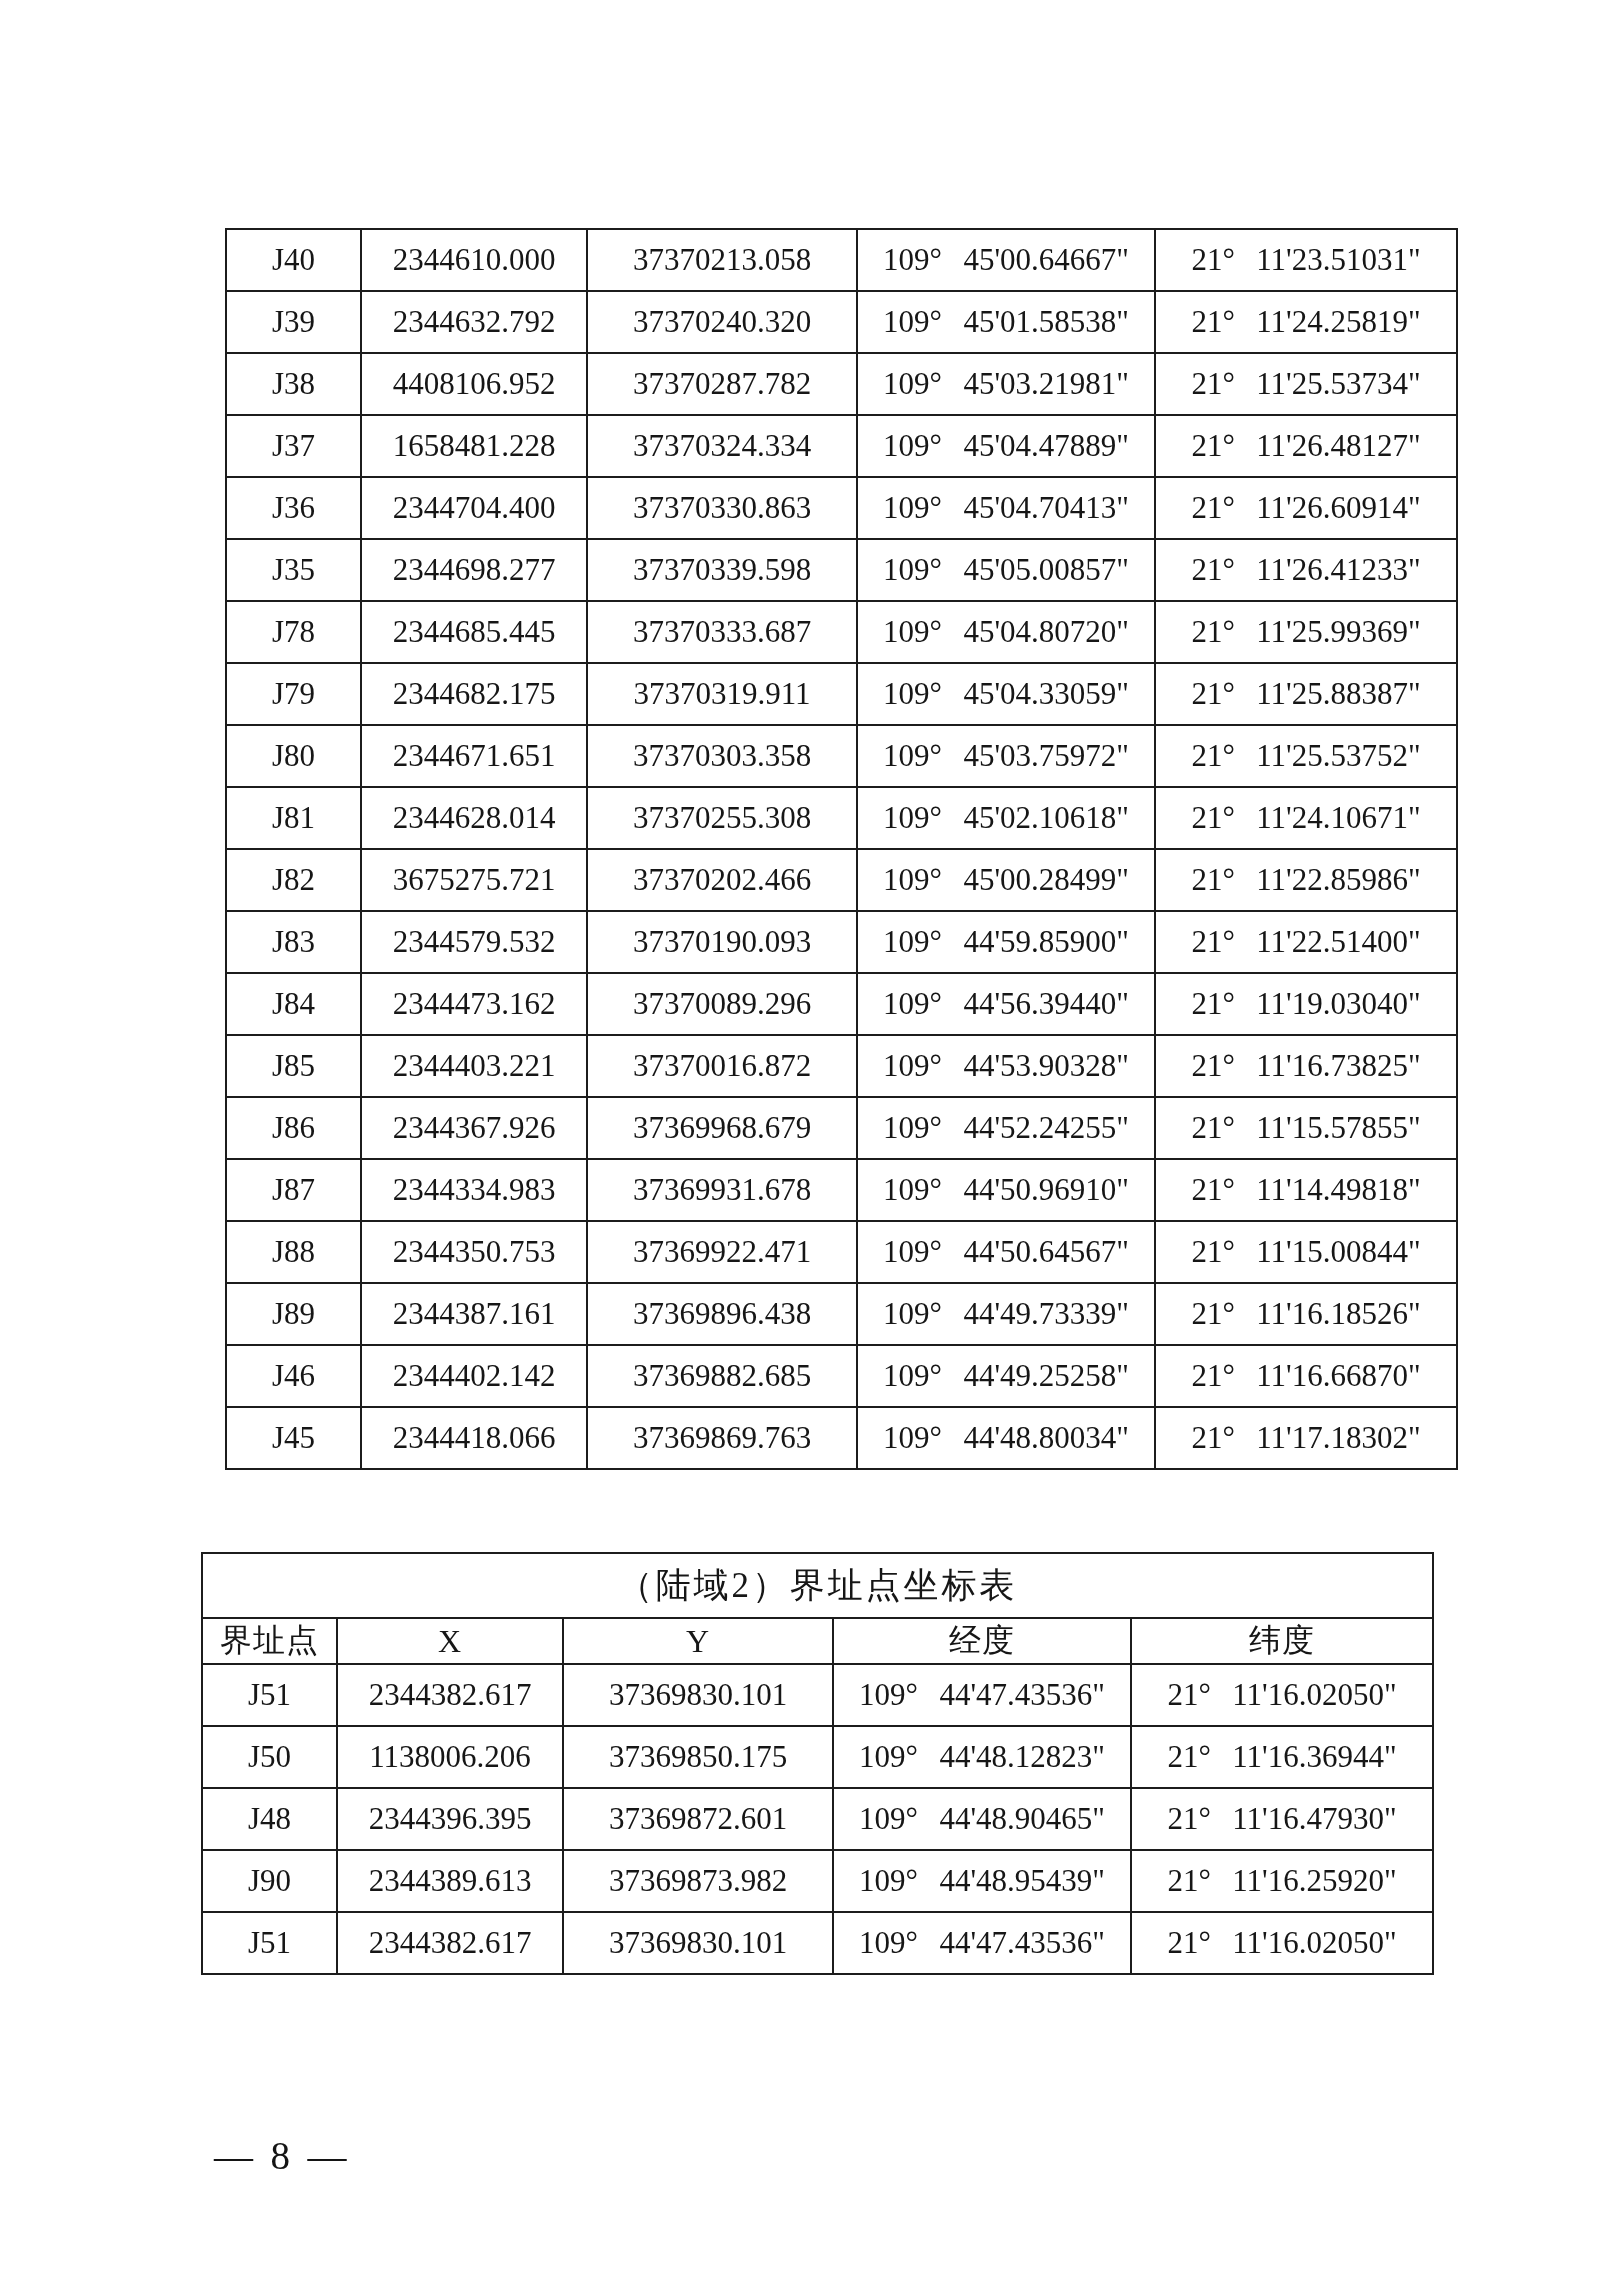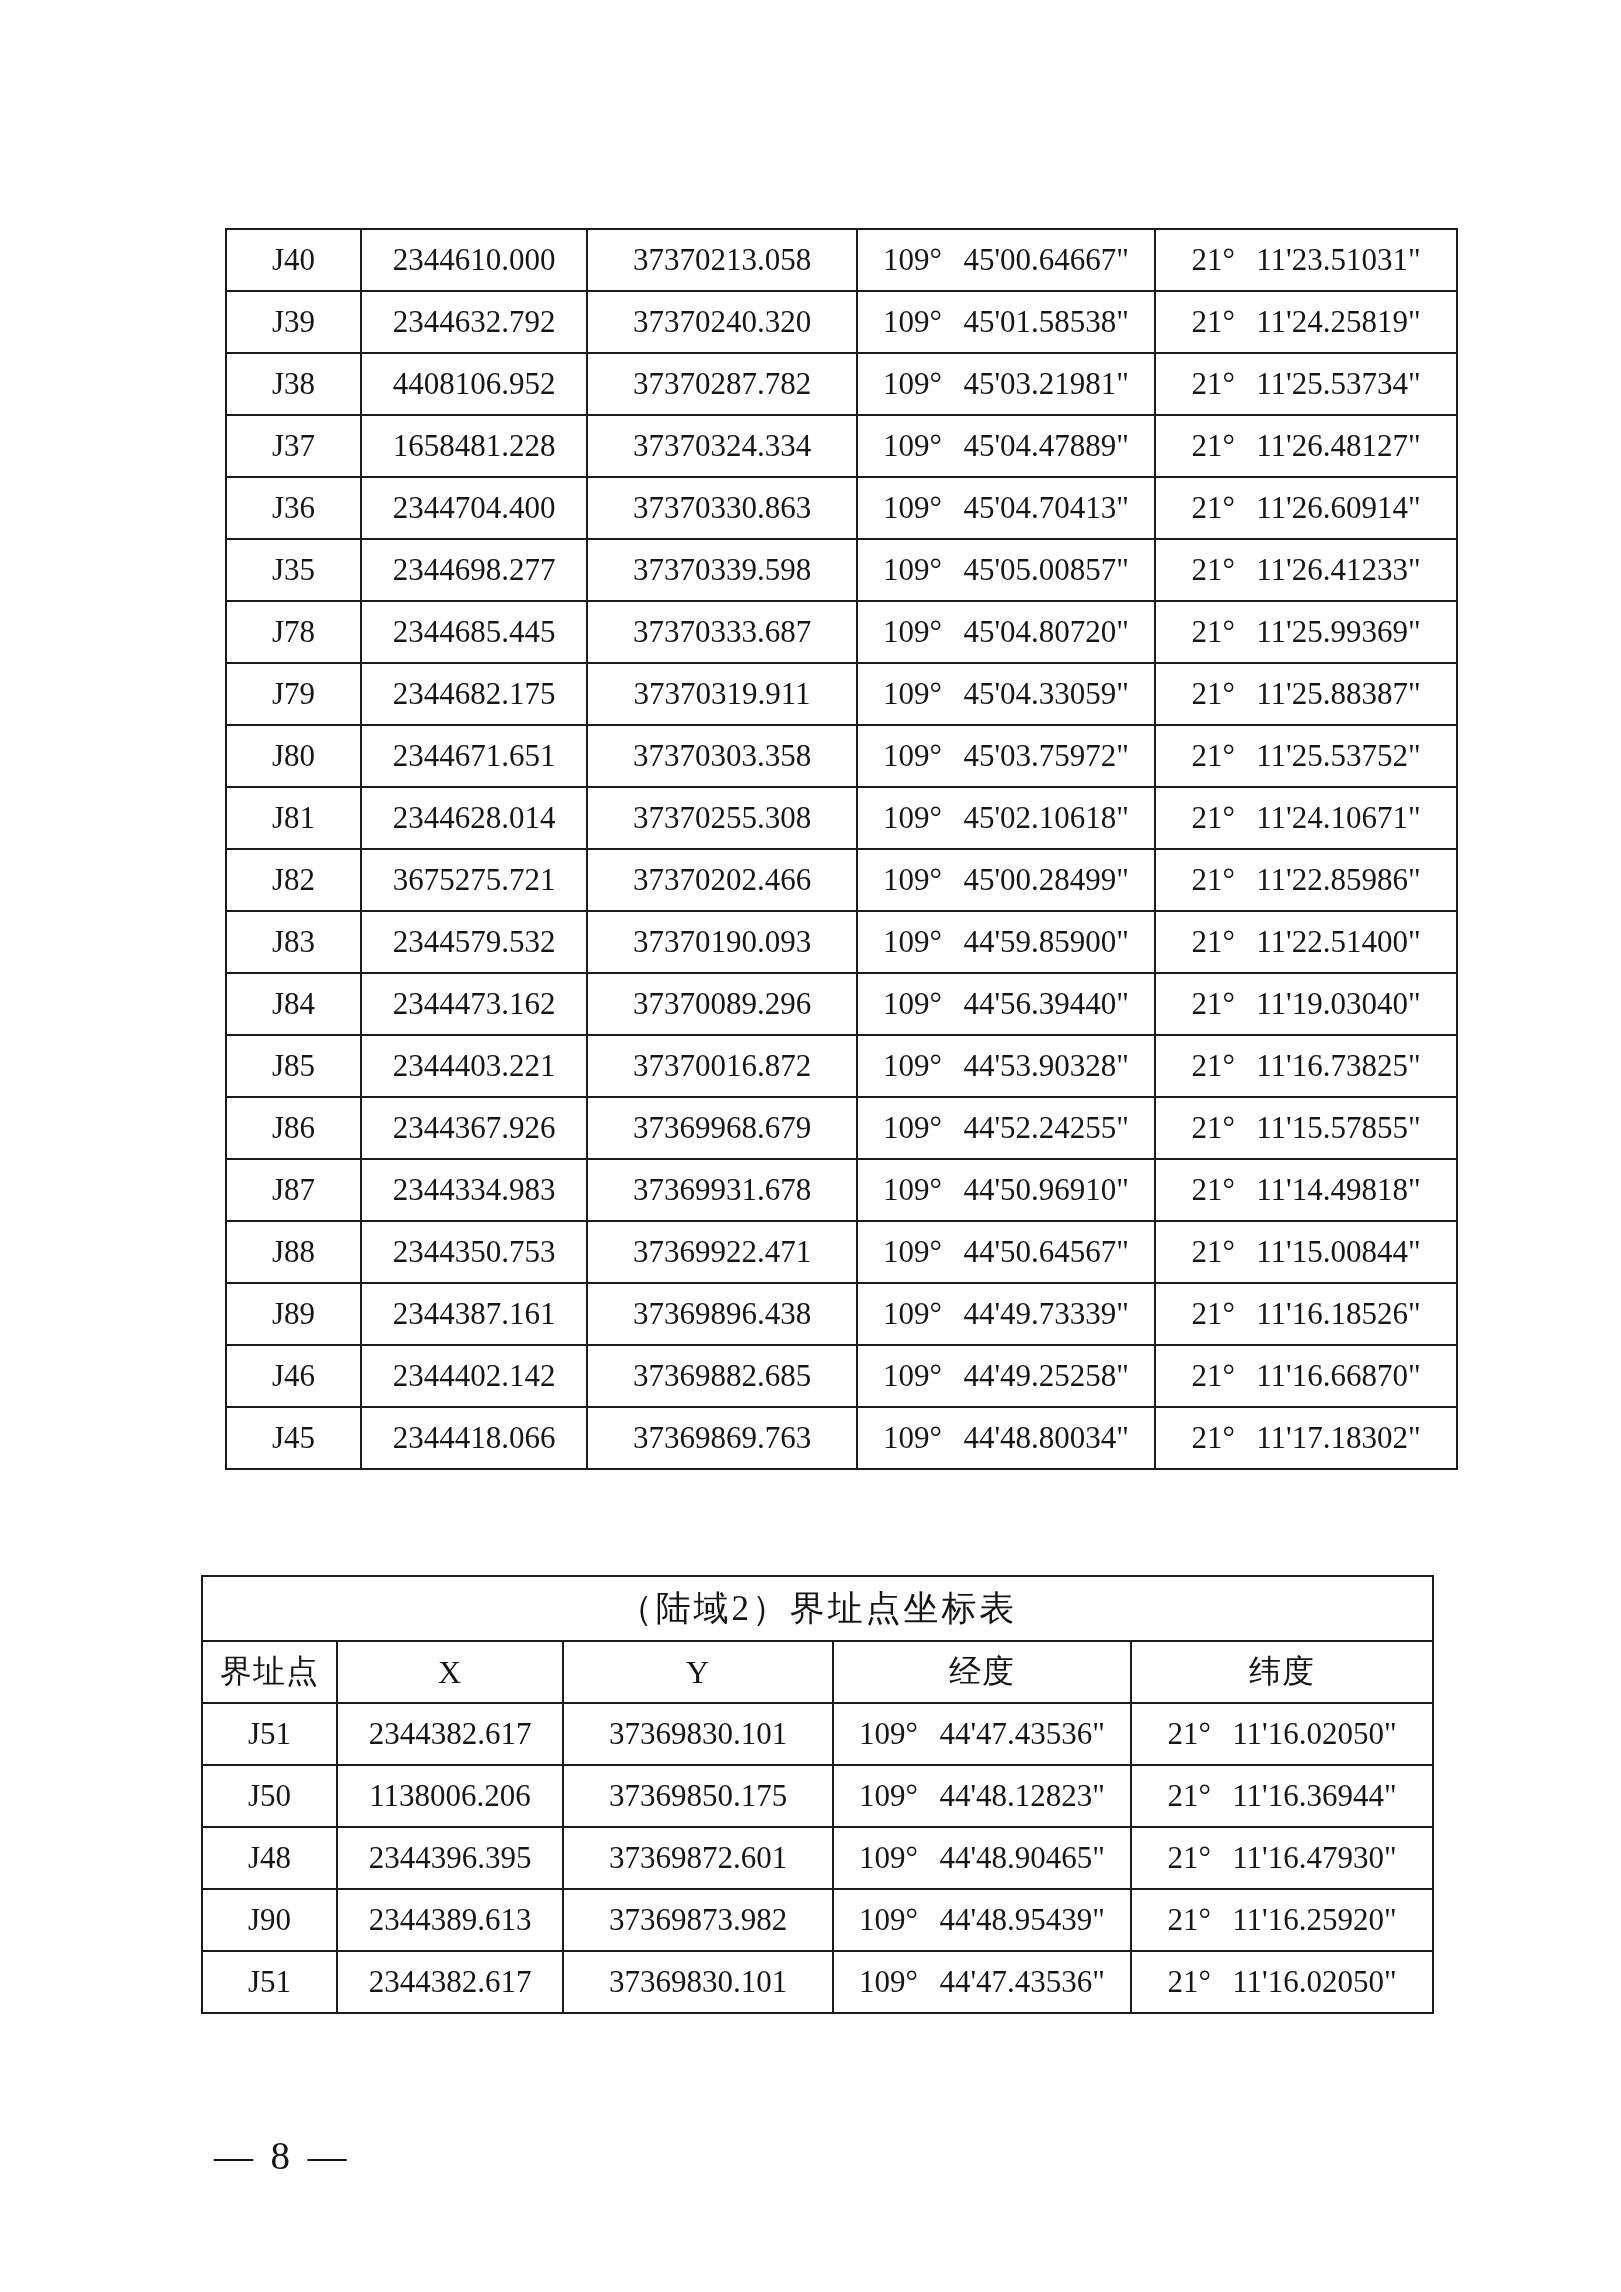"（陆域2）界址点坐标表" #table-land2 { margin-top: 23px -> none }
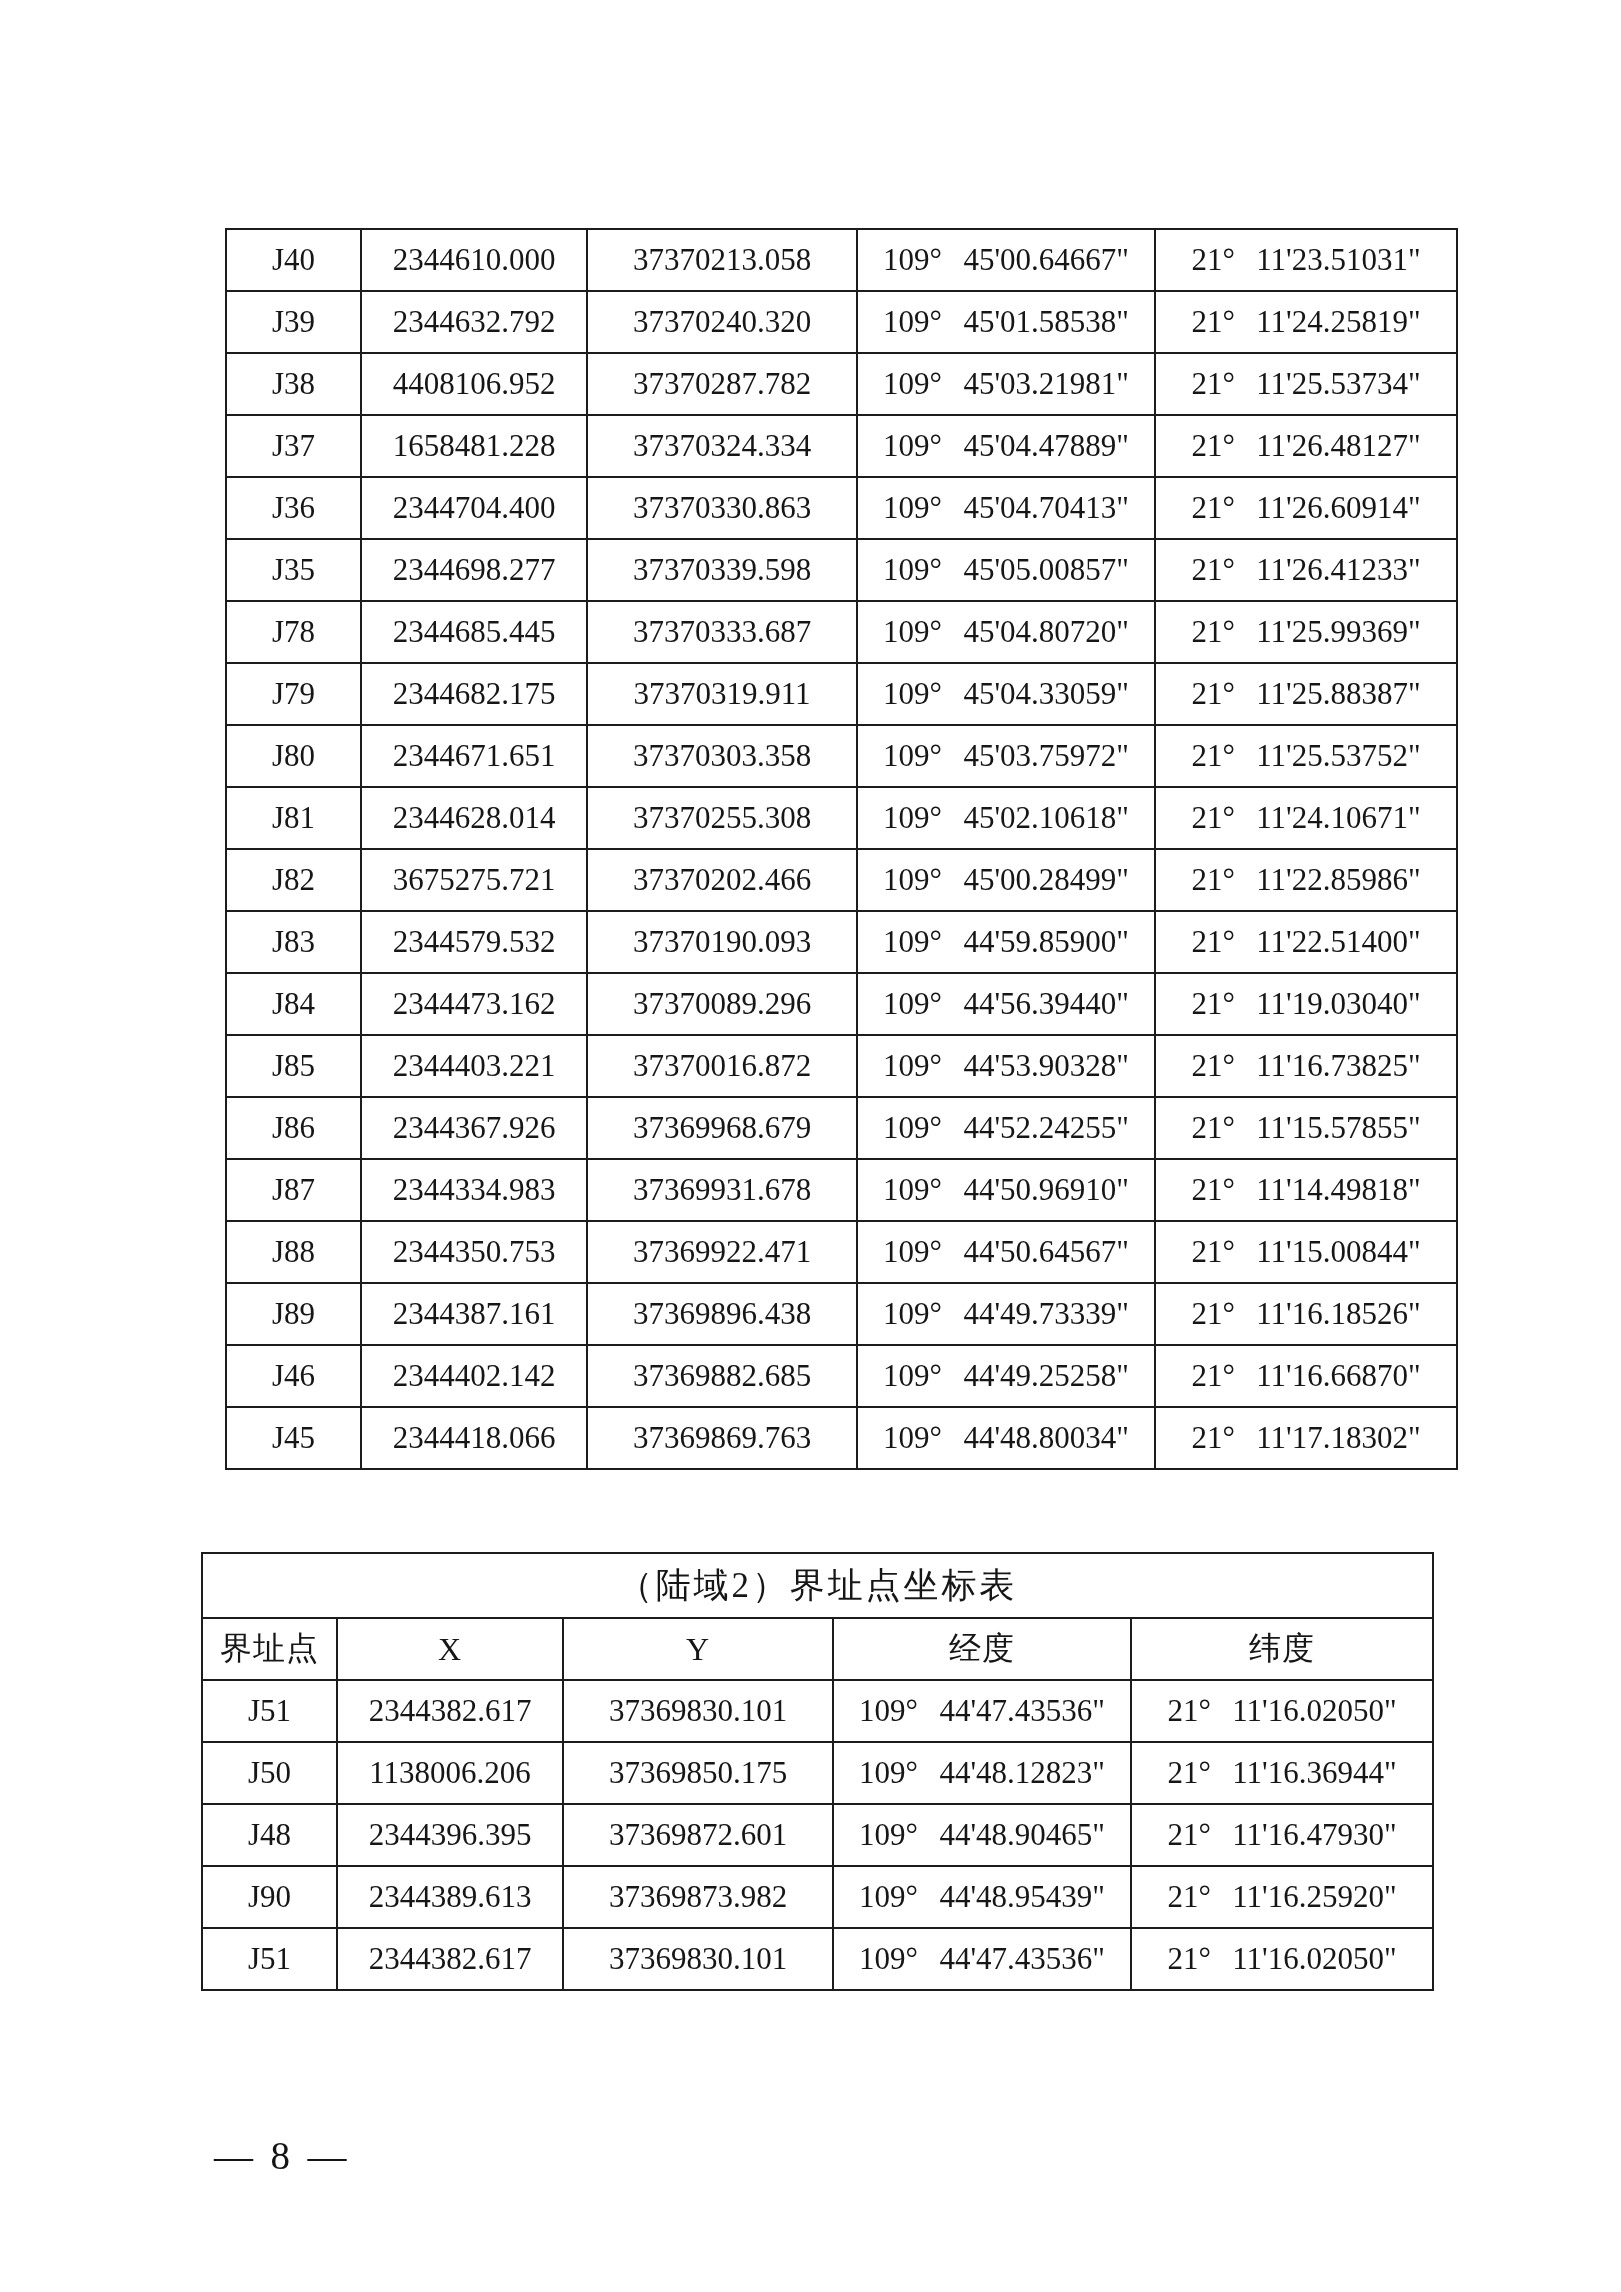"界址点" tr.header-row td { height: 62px -> 46px }
